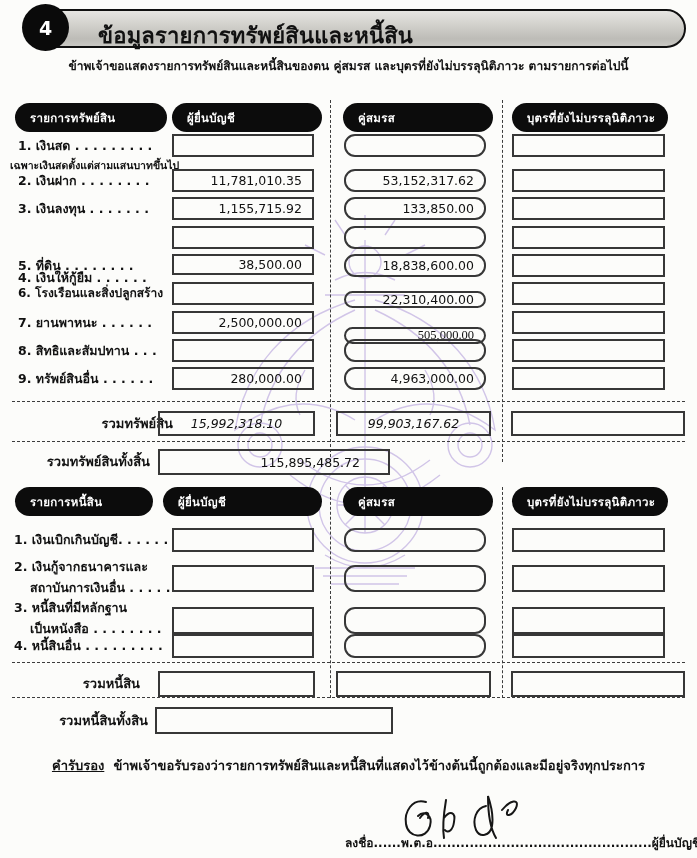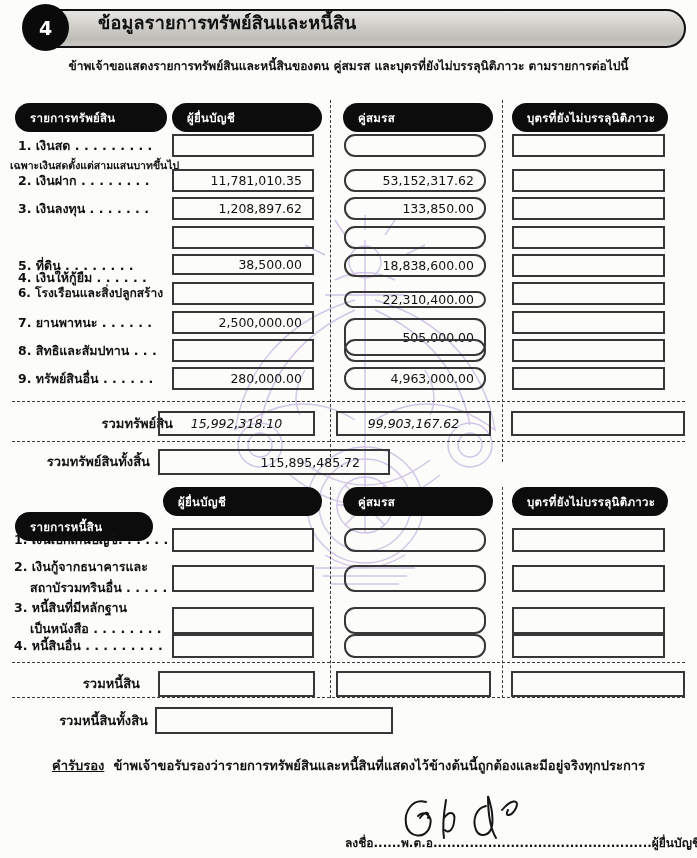"ข้อมูลรายการทรัพย์สินและหนี้สิน" .hdr-title { font-size: 18px -> 22px; top: 8px -> 18px }
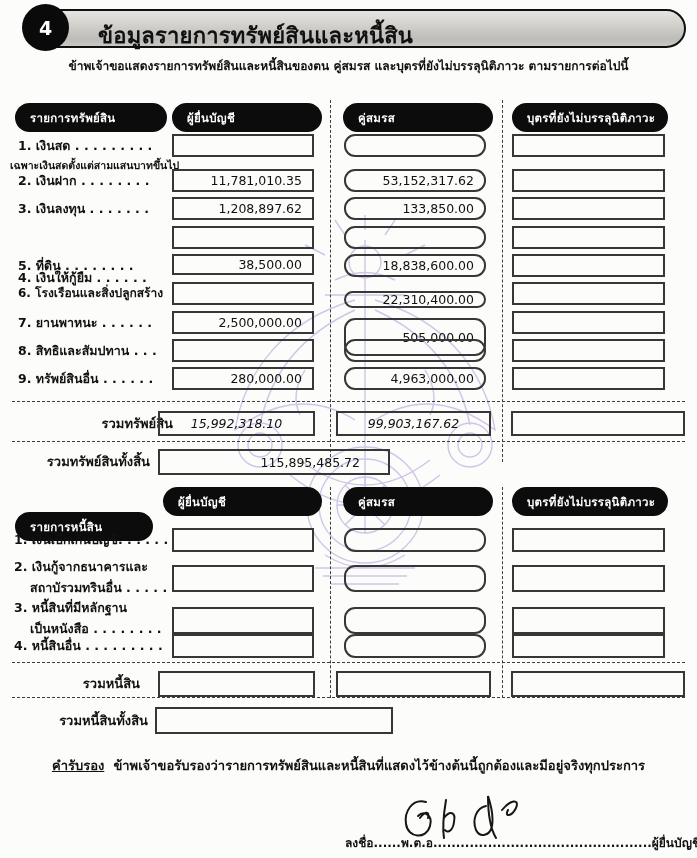"1,208,897.62" div.fbox { text: 1,208,897.62 -> 1,155,715.92 }
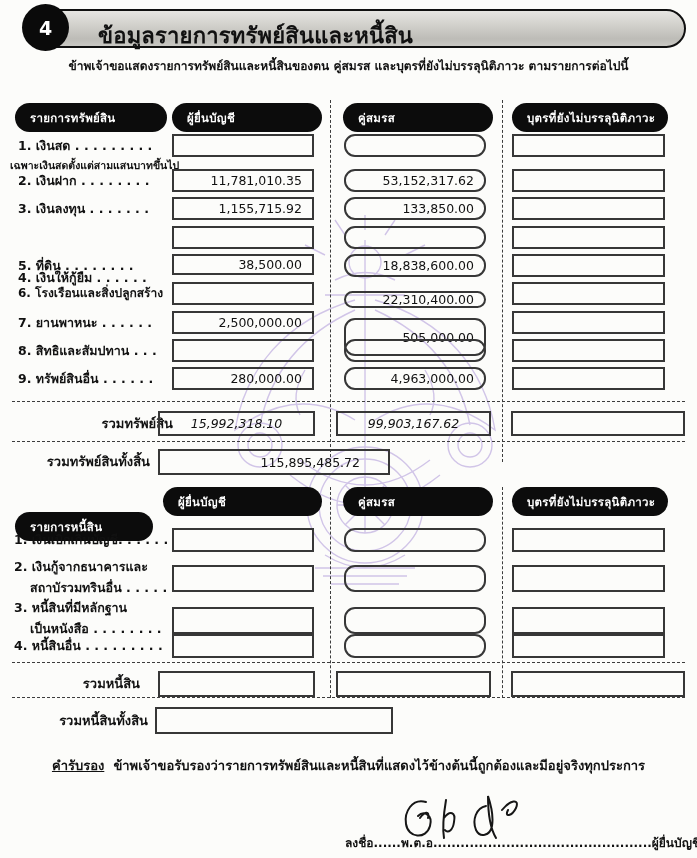"505,000.00" div.fbox { font-family: none -> Liberation Serif, serif; height: 38px -> 17px; top: 7px -> 16px }
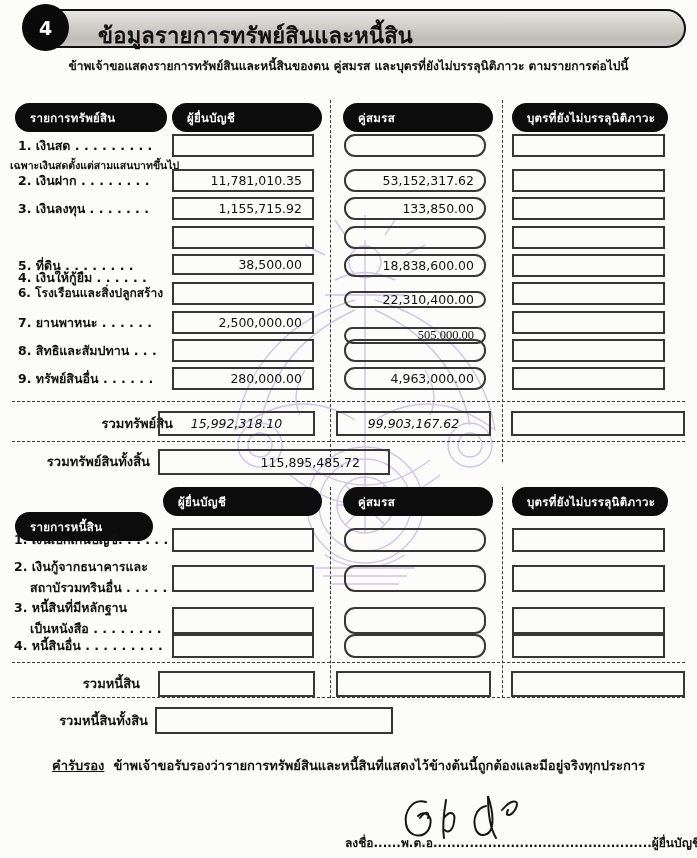"รายการหนี้สิน" div.pill { top: 512px -> 487px }
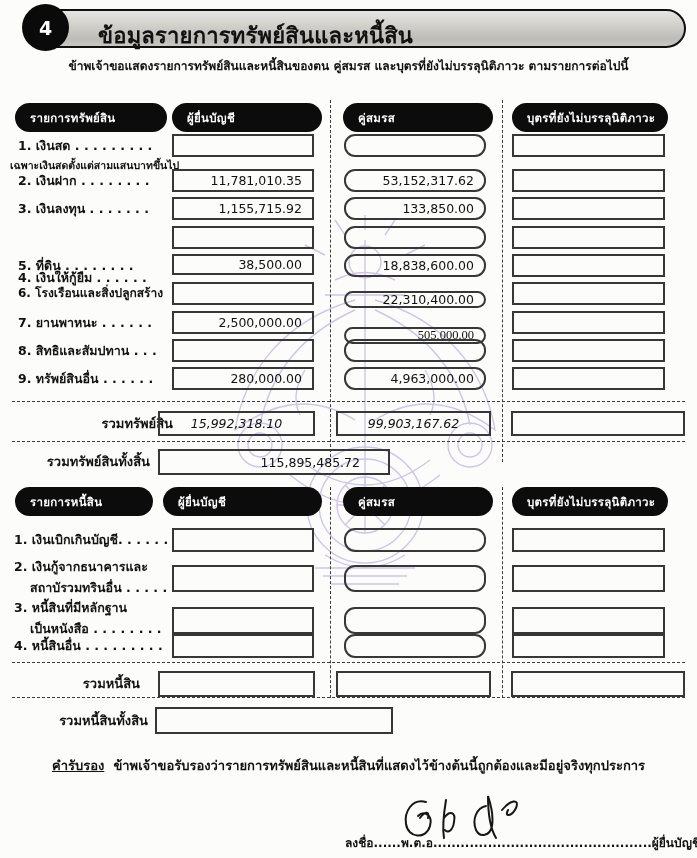"สถาบัรวมทรินอื่น . . . ." div.rowlabel { text: สถาบัรวมทรินอื่น -> สถาบันการเงินอื่น }
